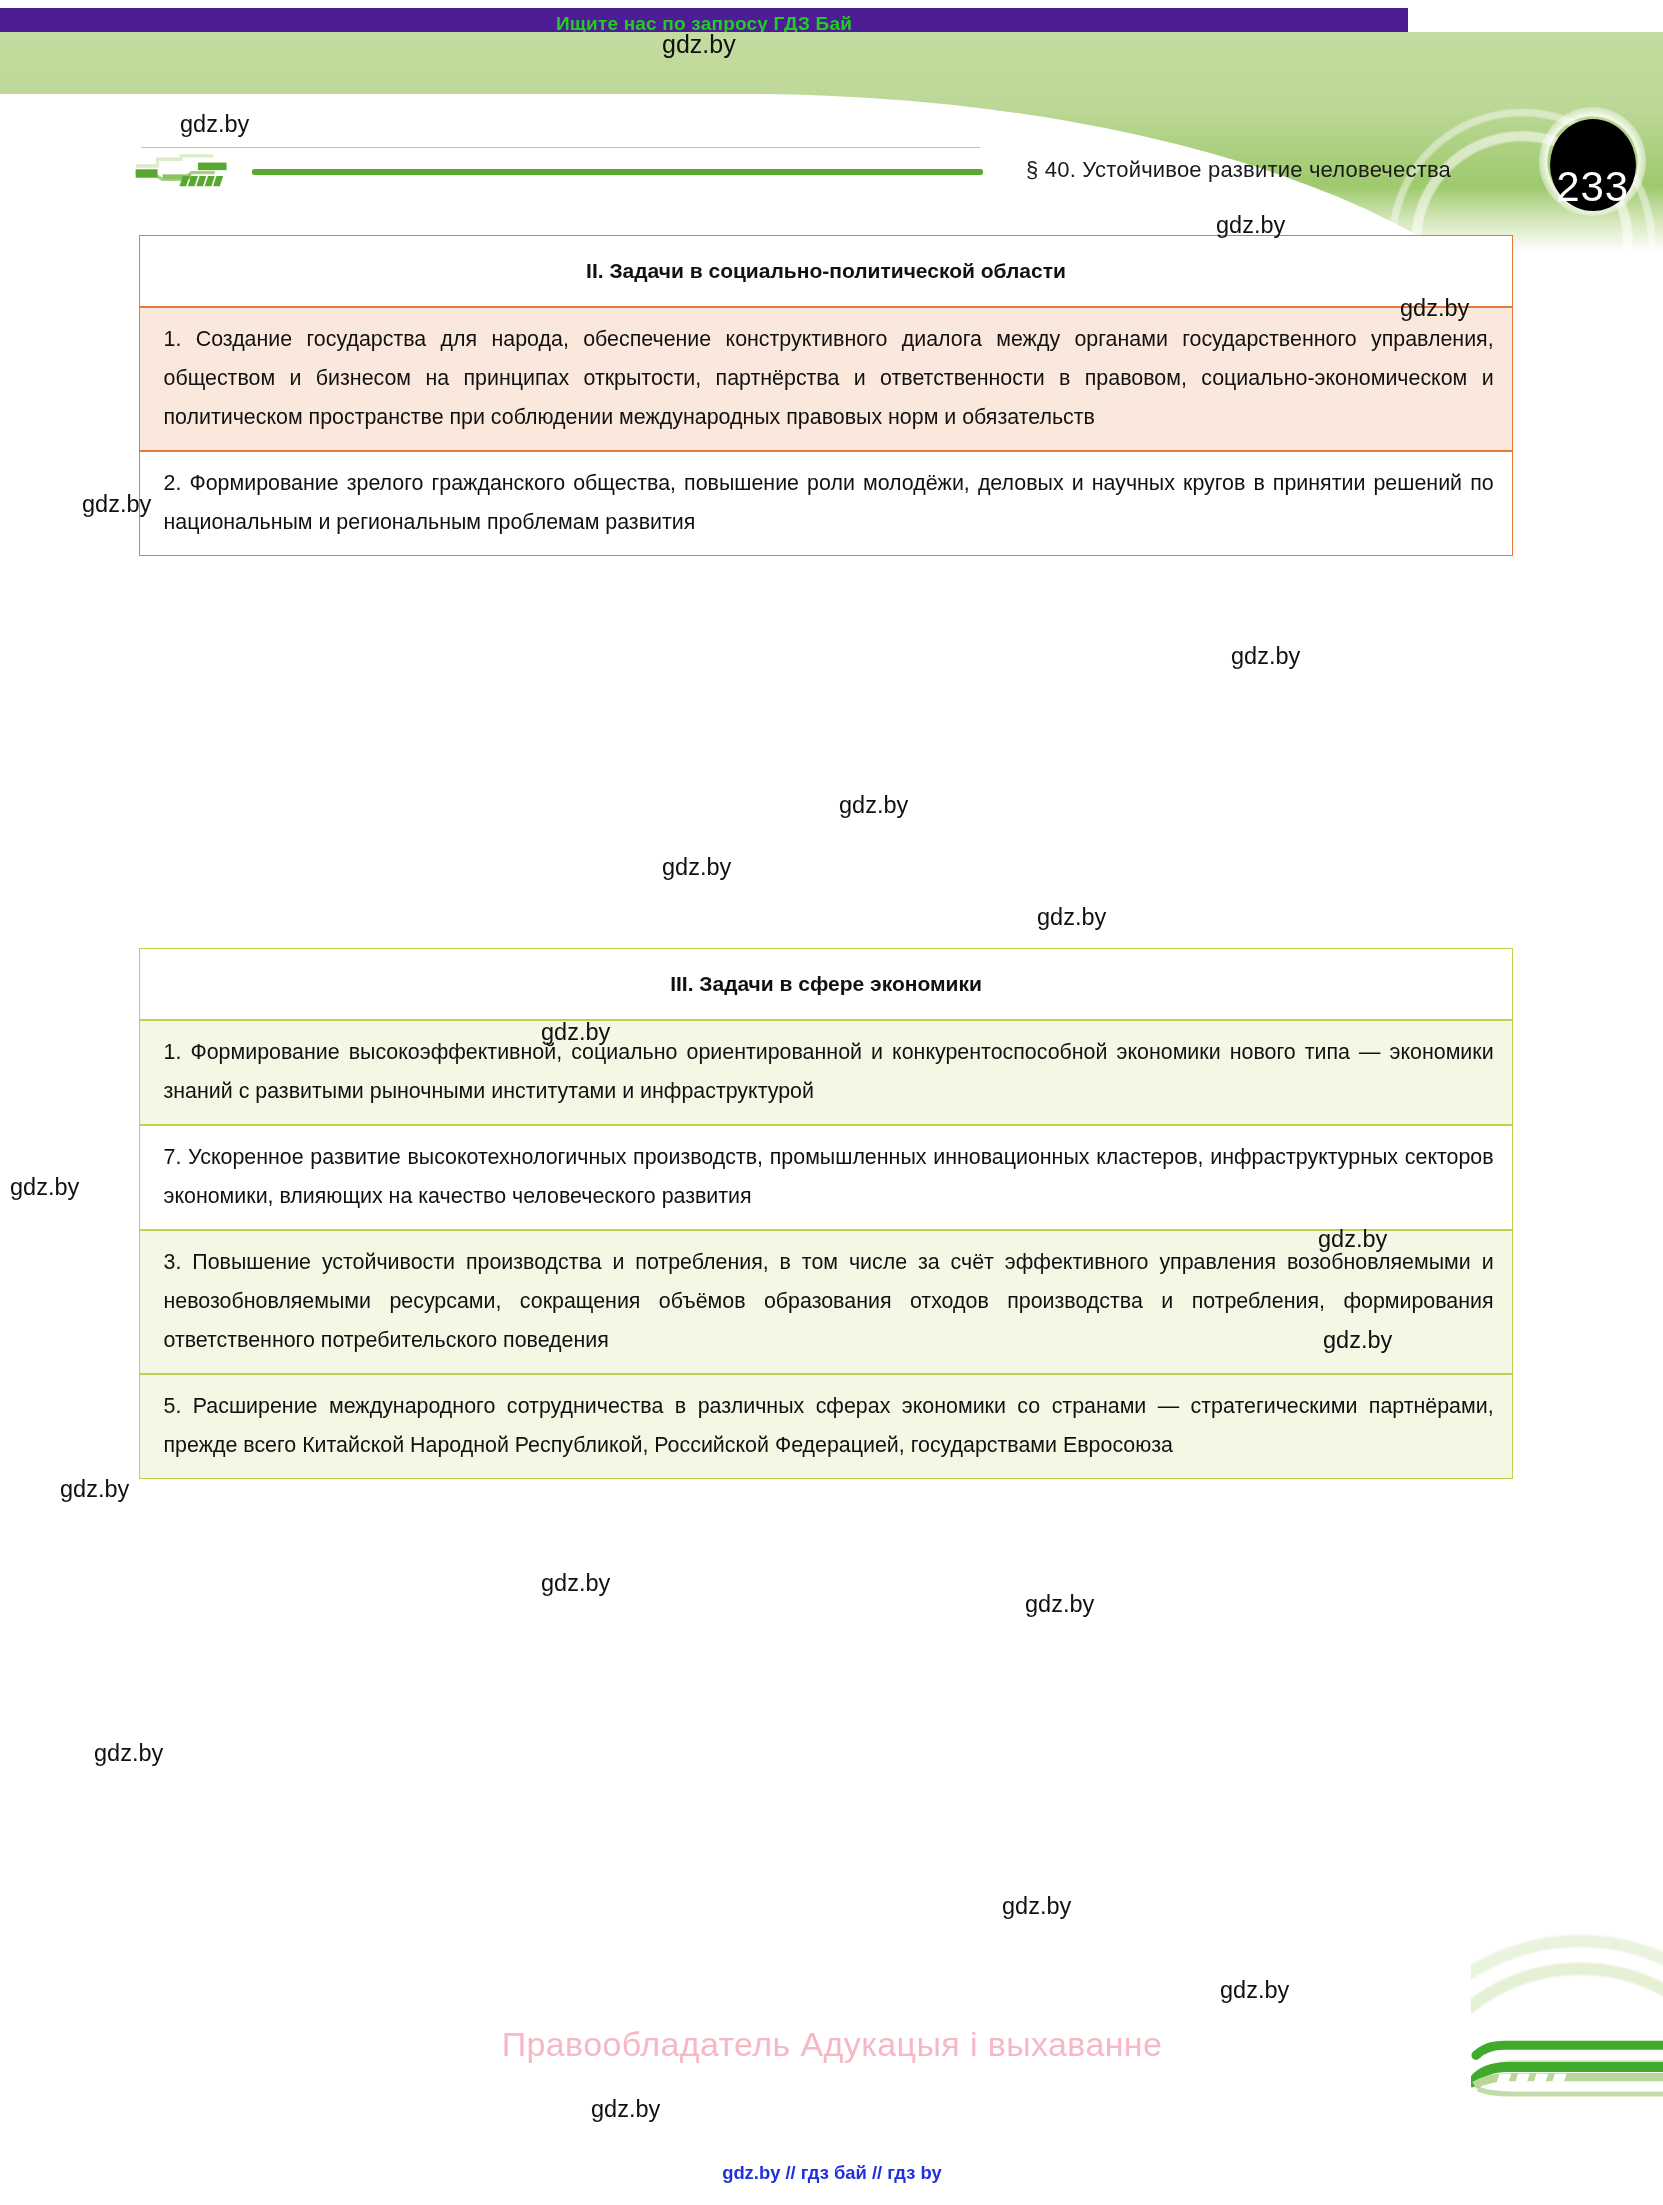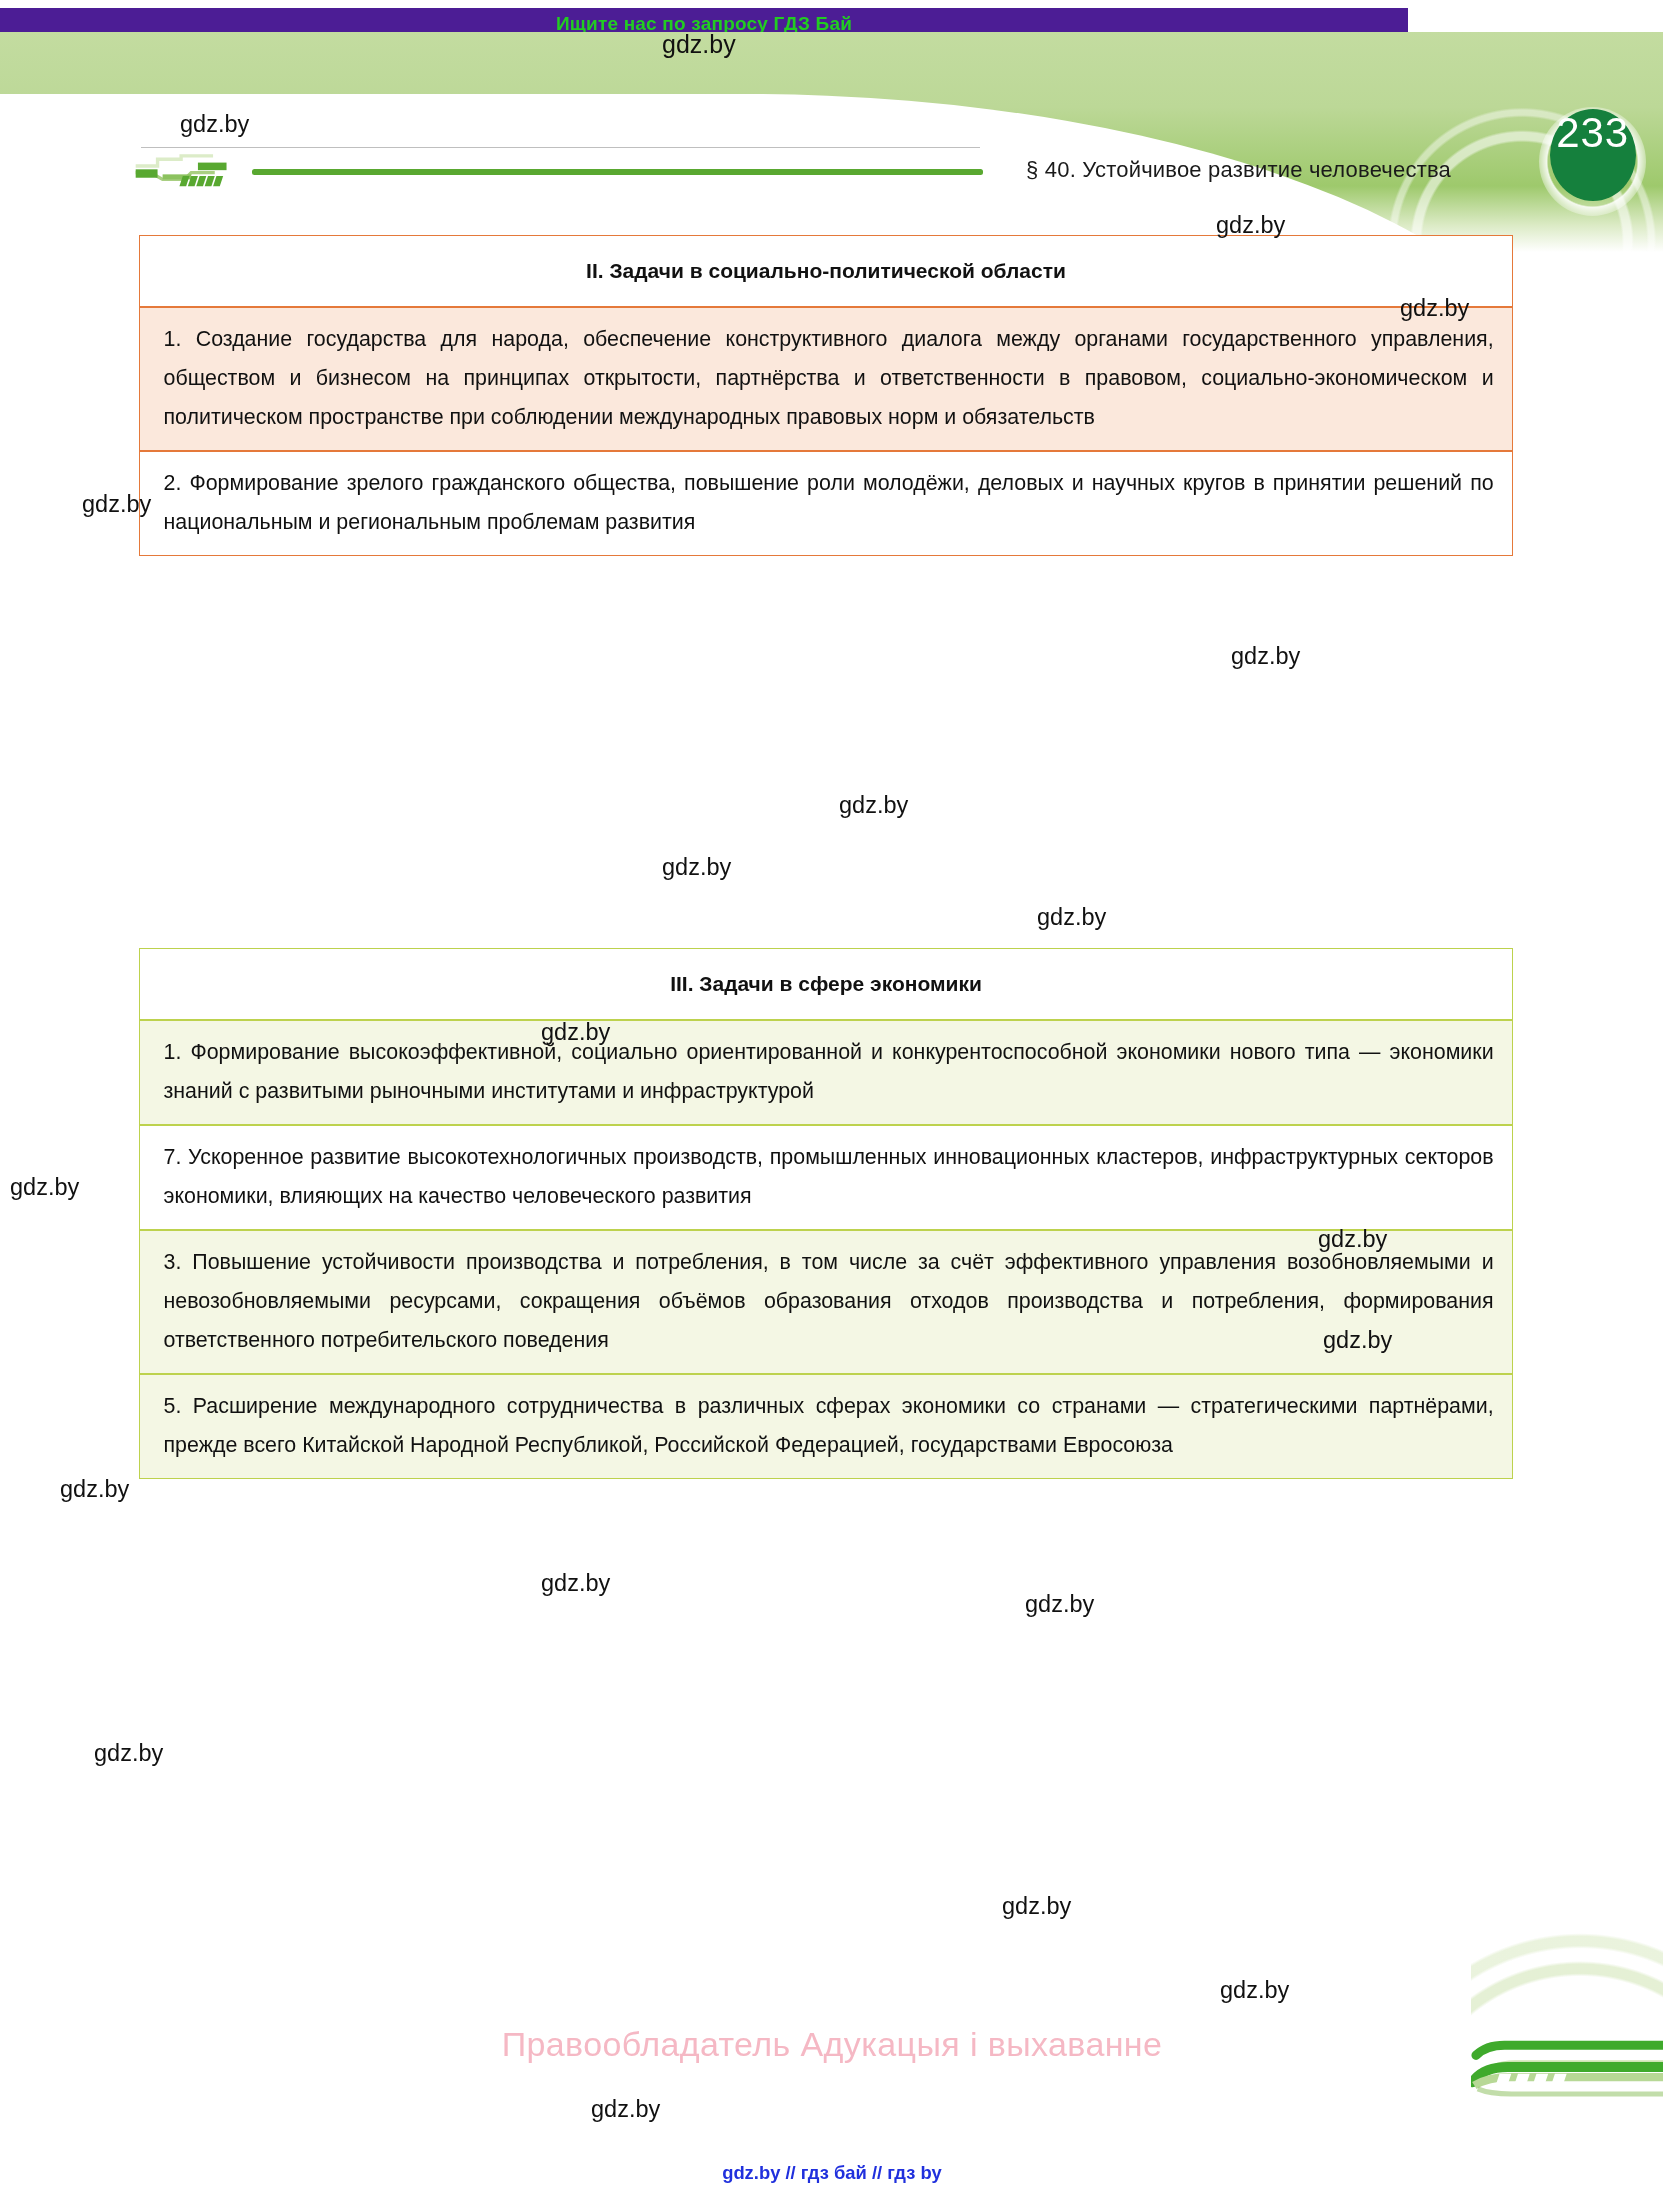"233" #page-badge { align-items: flex-start -> flex-end; background: #15803d -> #000000; top: 2px -> 12px }
